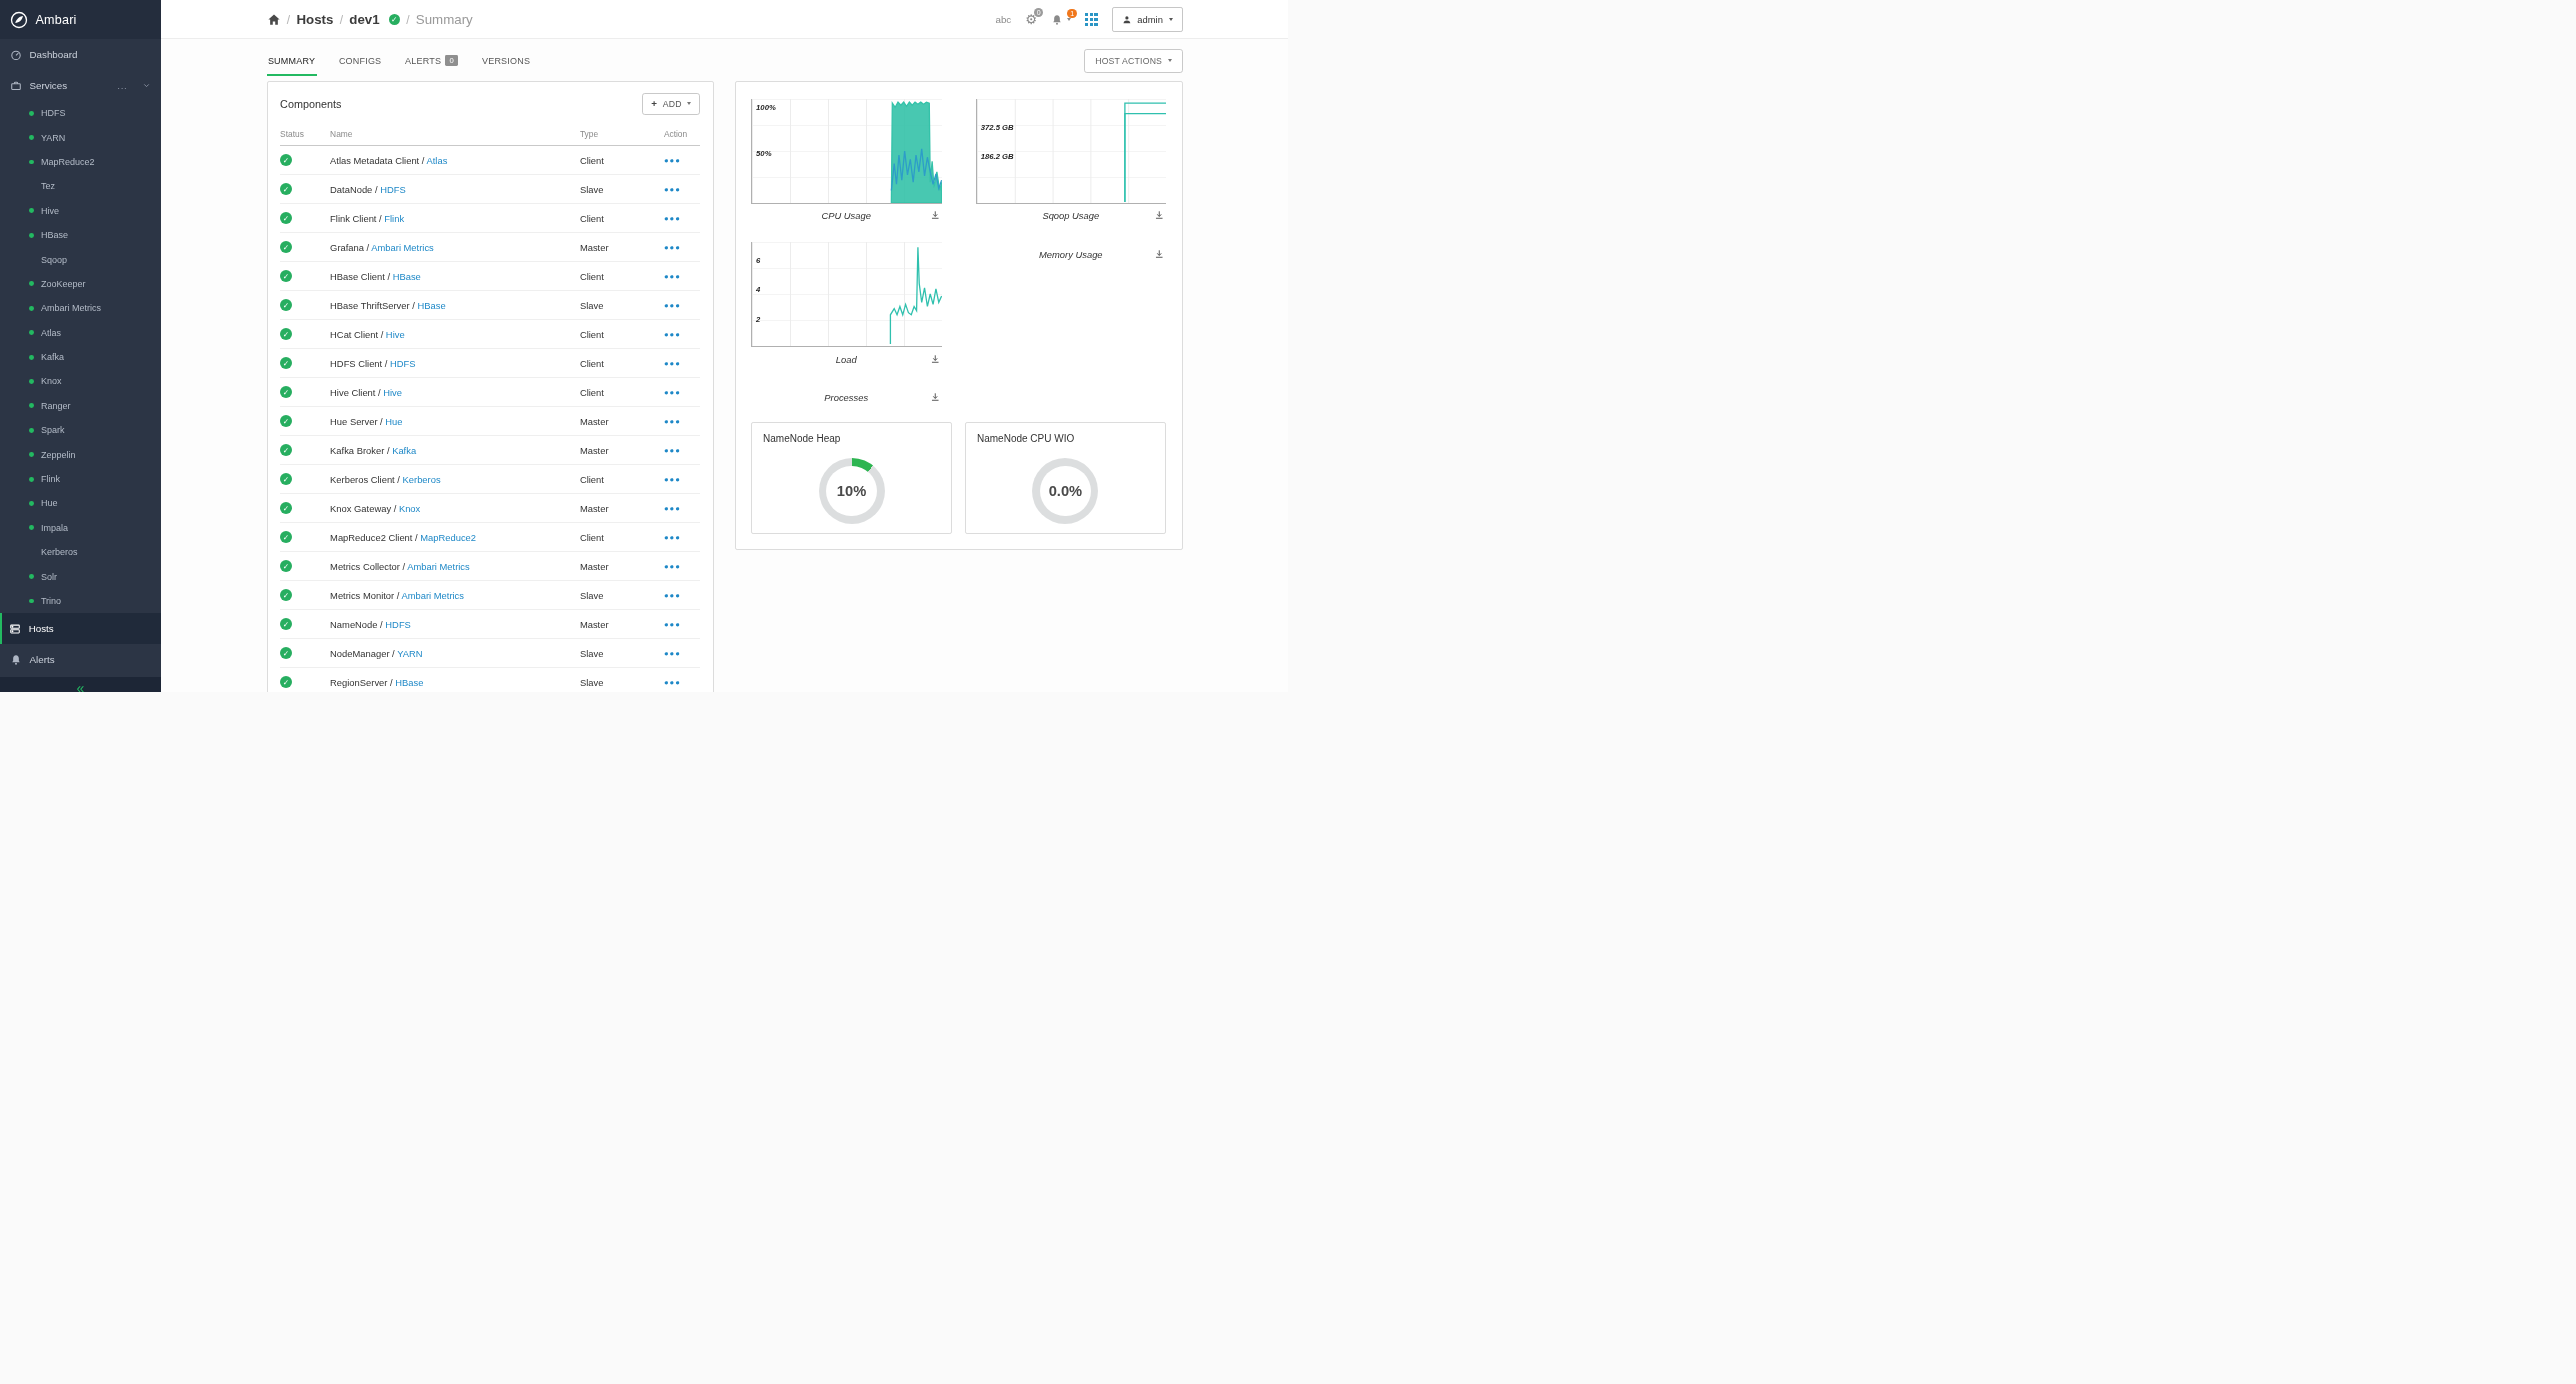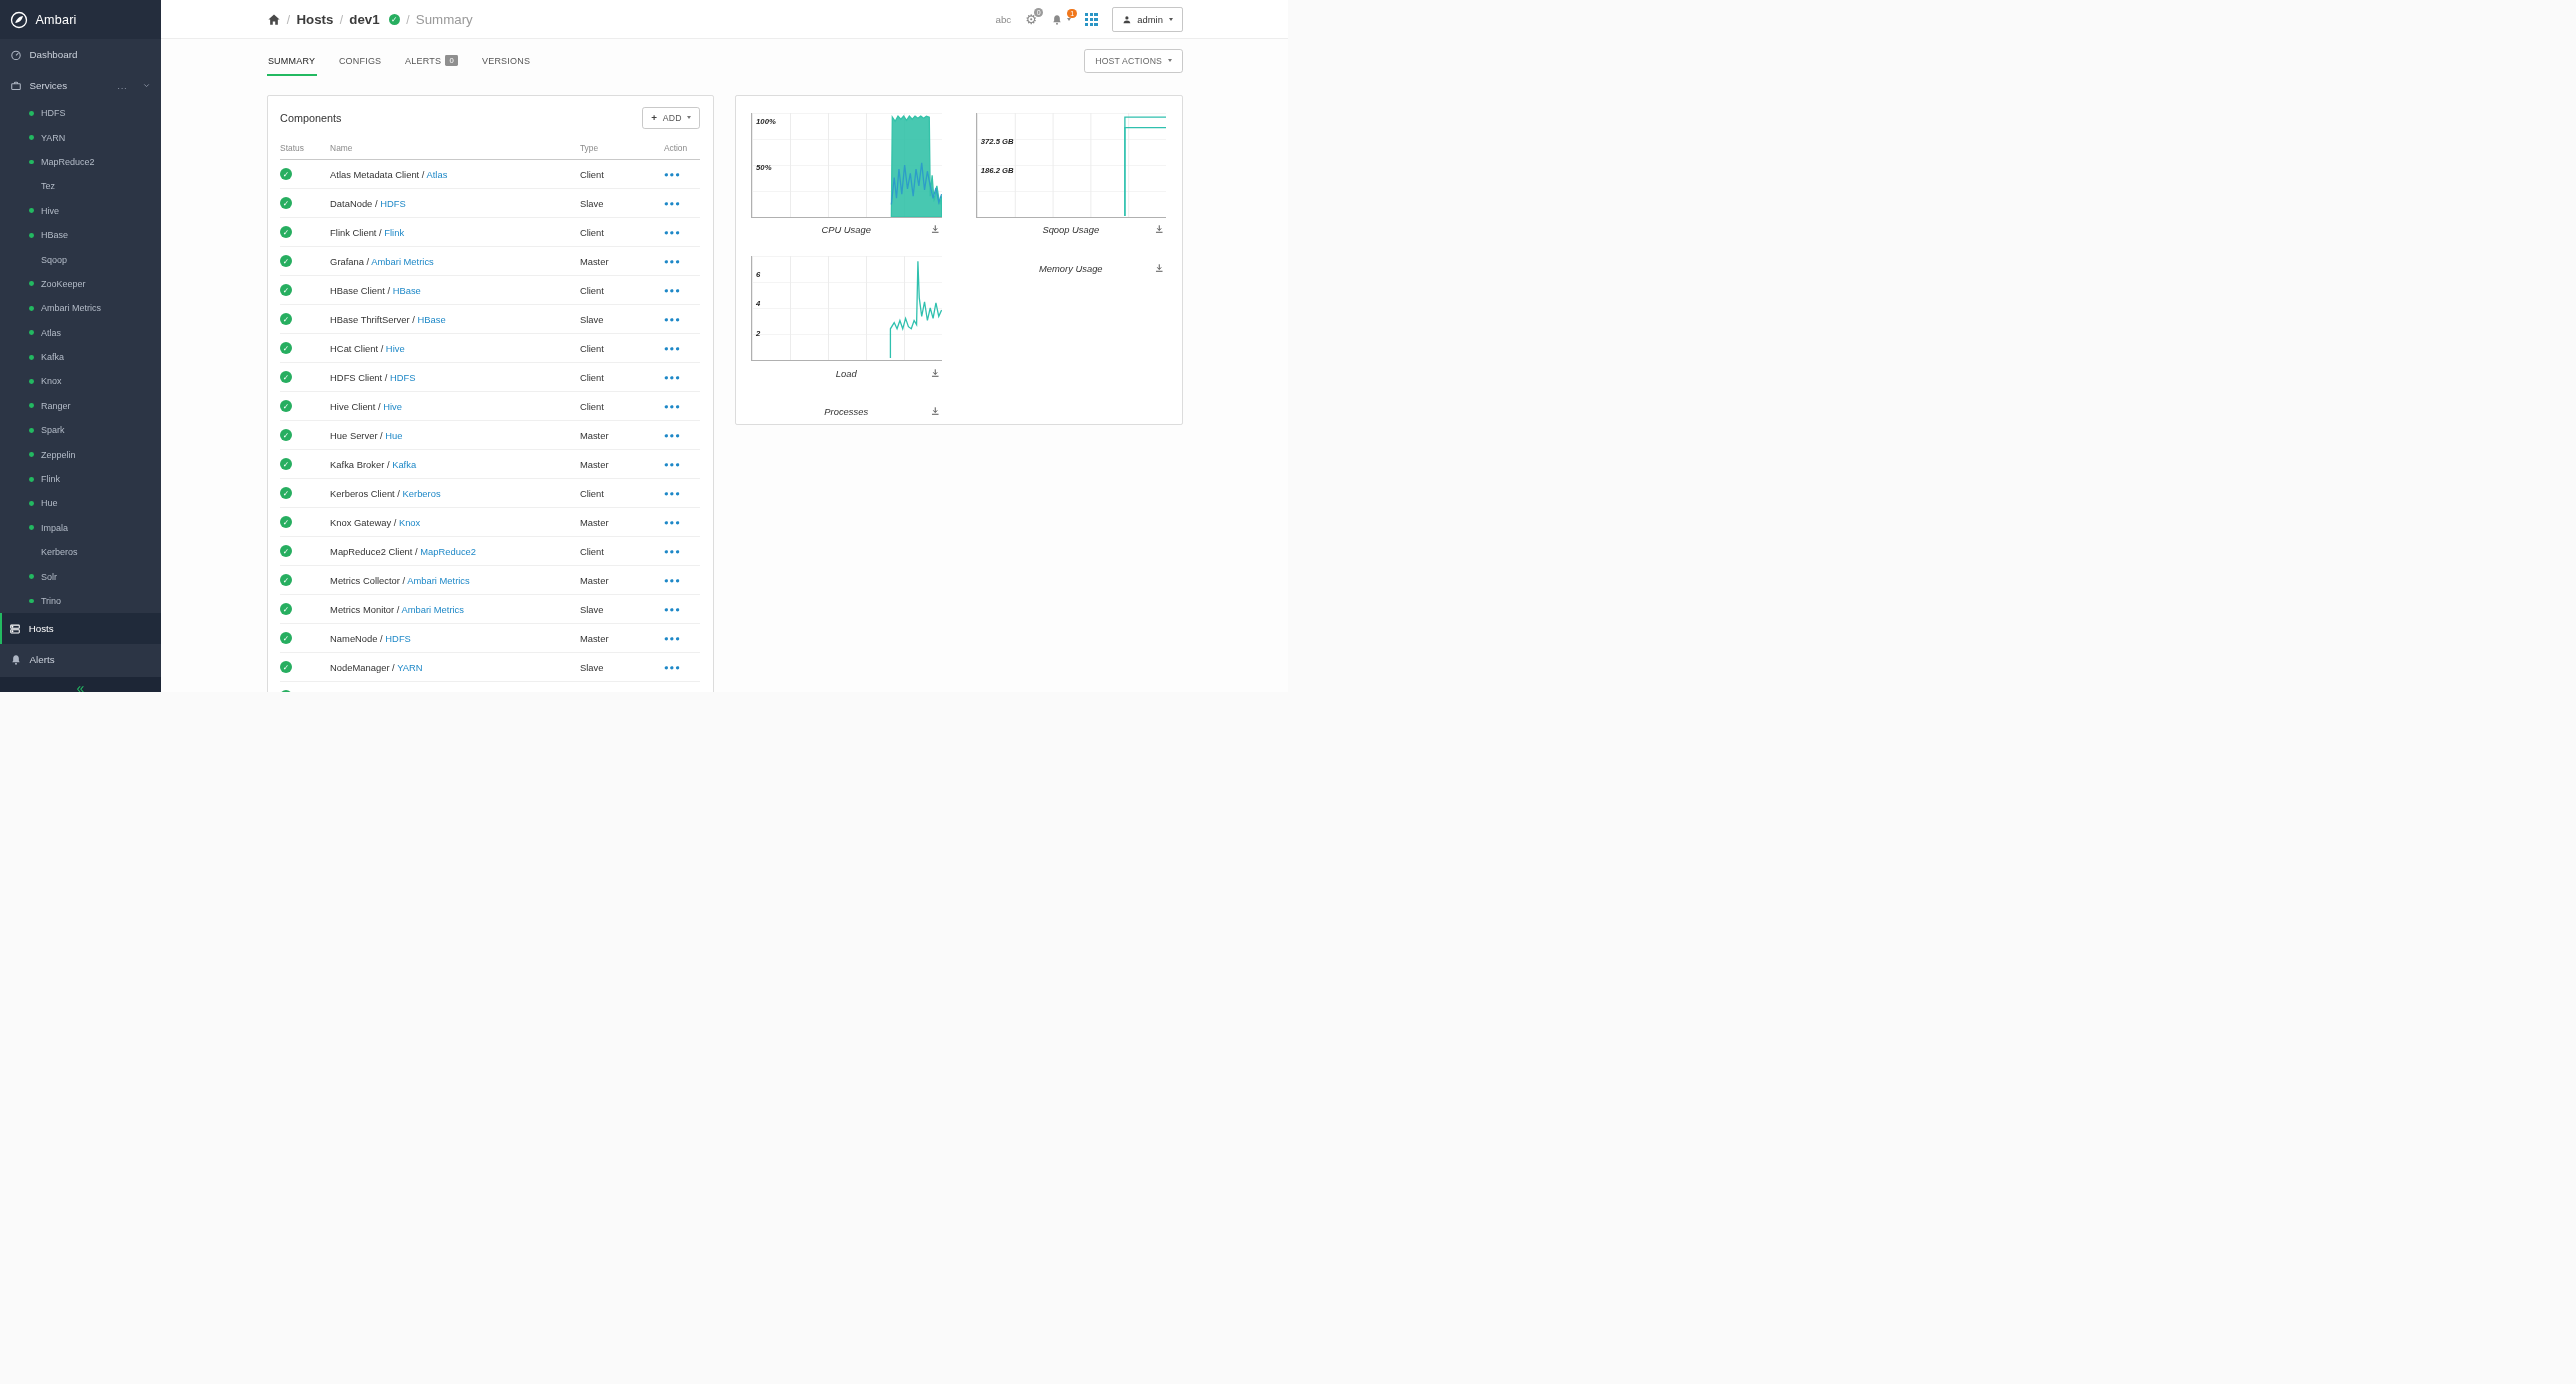"Components" .cards { margin-top: 19px -> 5px }
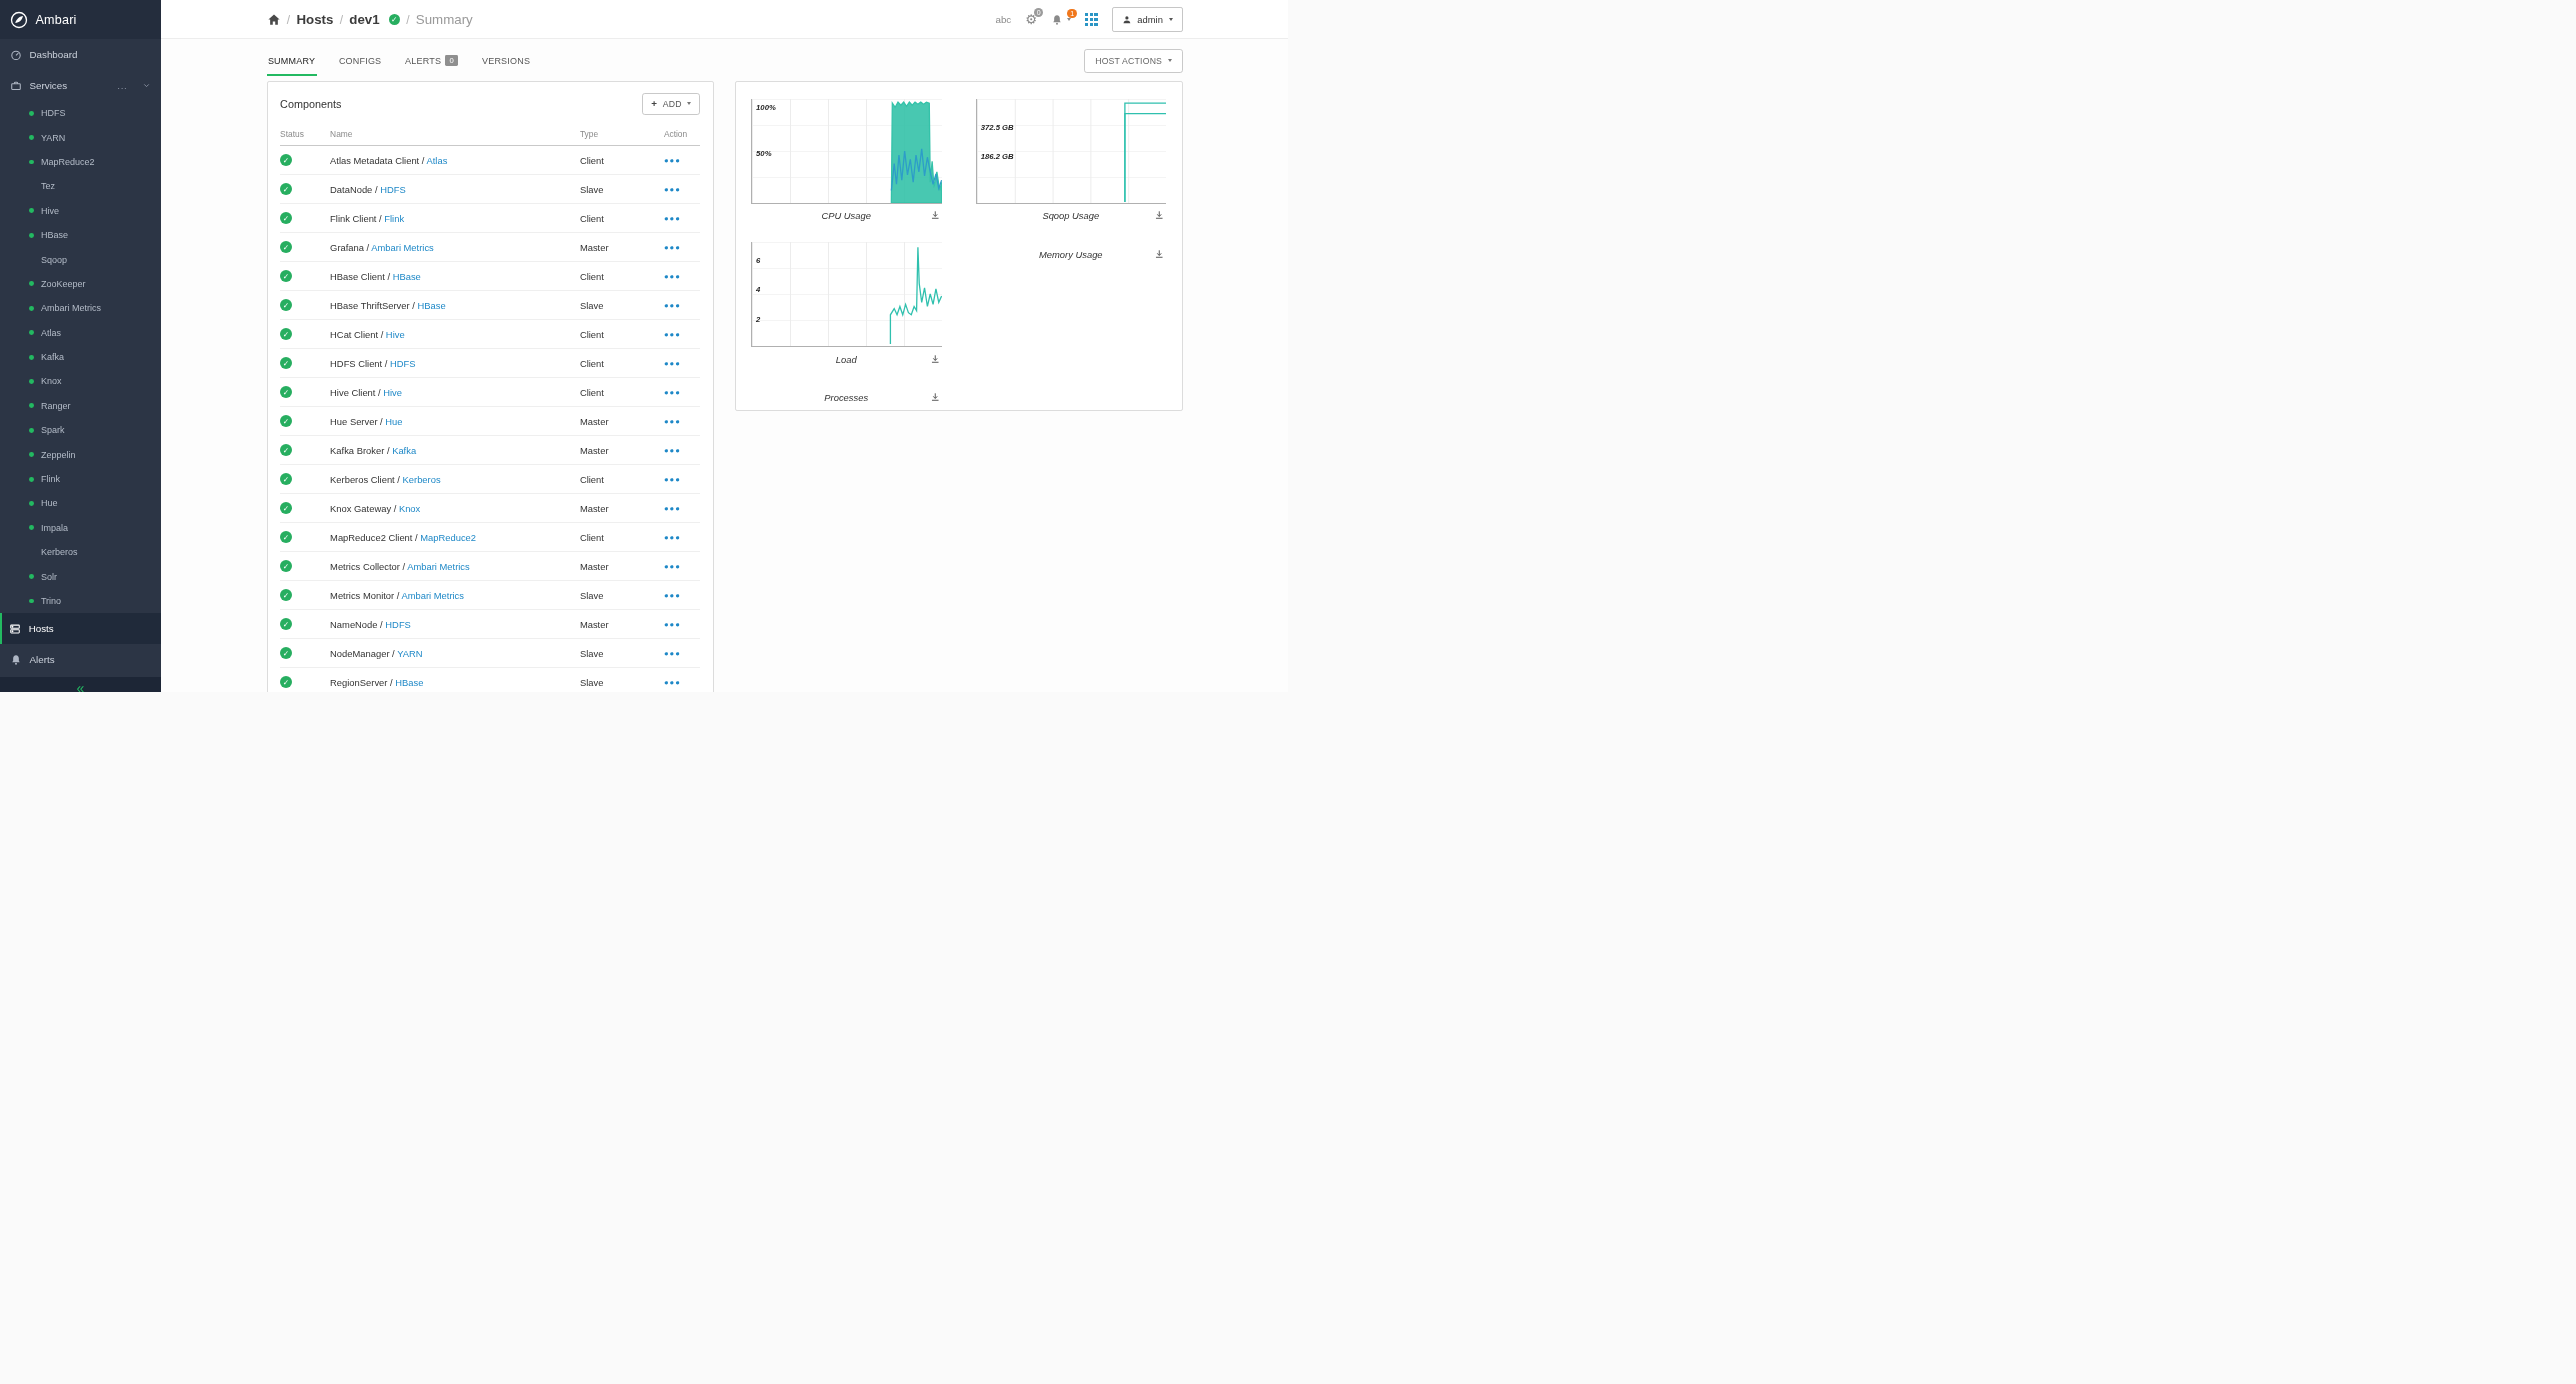"NameNode Heap" div.gauges { html: none -> <div> <div> <div>NameNode Heap</div> <div> <div> <span>10%</span> </div> </div> </div> <div> <div>NameNode CPU WIO</div> <div> <div> <span>0.0%</span> </div> </div> </div> </div> }
